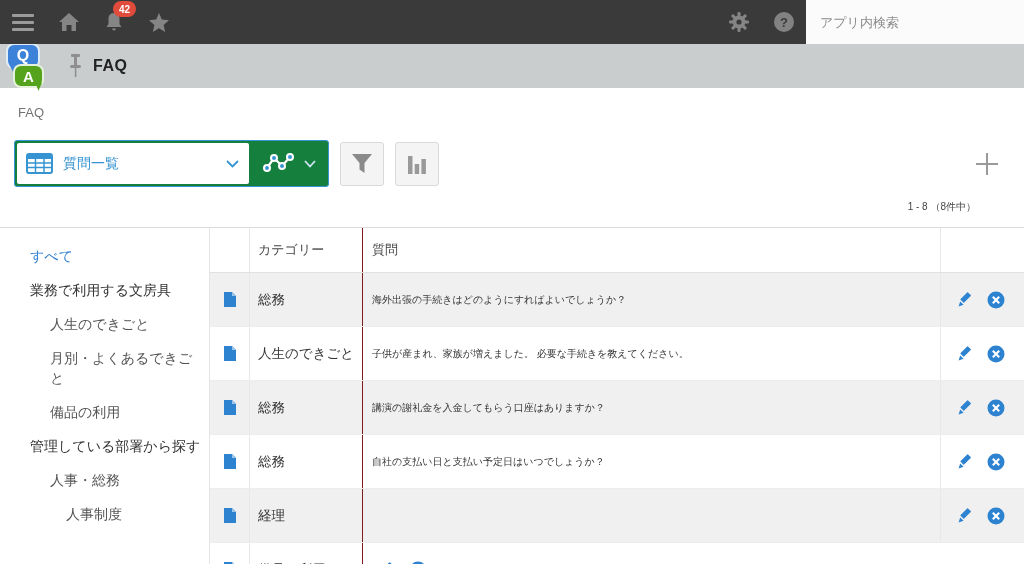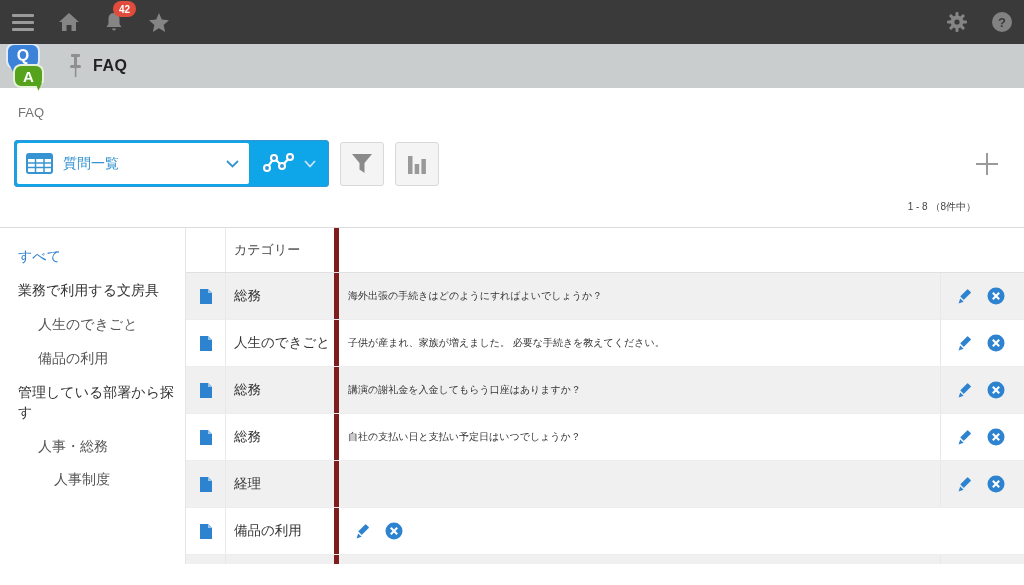"アプリ内検索" input.nav-search { html: none -> <input> }
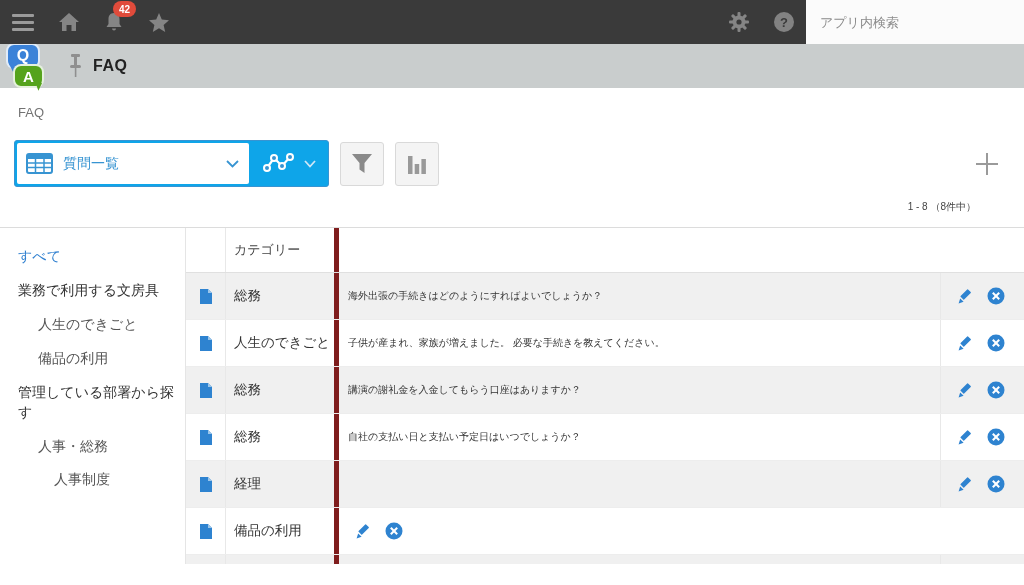"質問一覧" .view-group { background: #0ea5e9 -> #15803d }
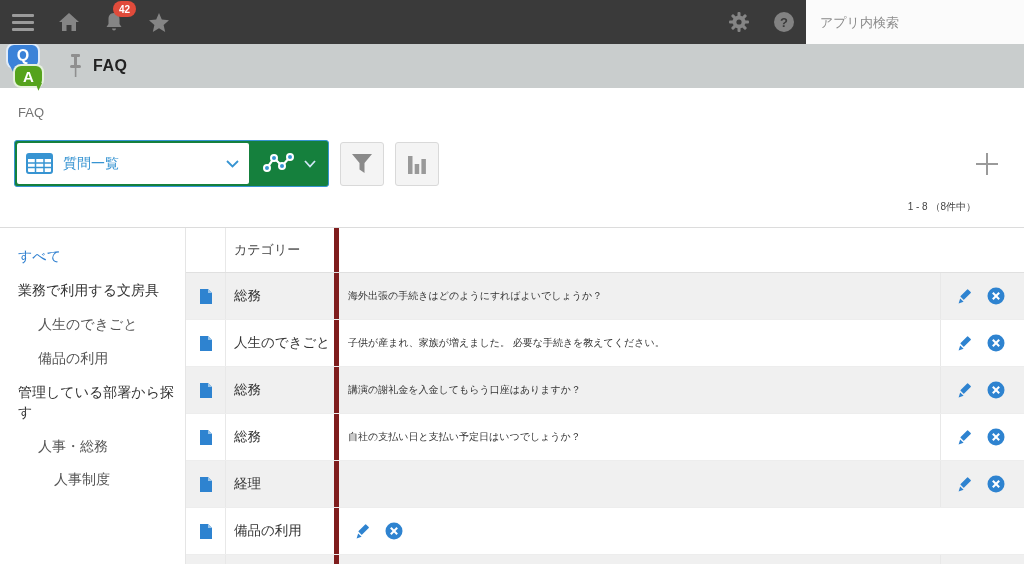"すべて" .sidebar { margin-left: none -> 24px; padding: 18px 6px 0 18px -> 18px 6px 0 6px }
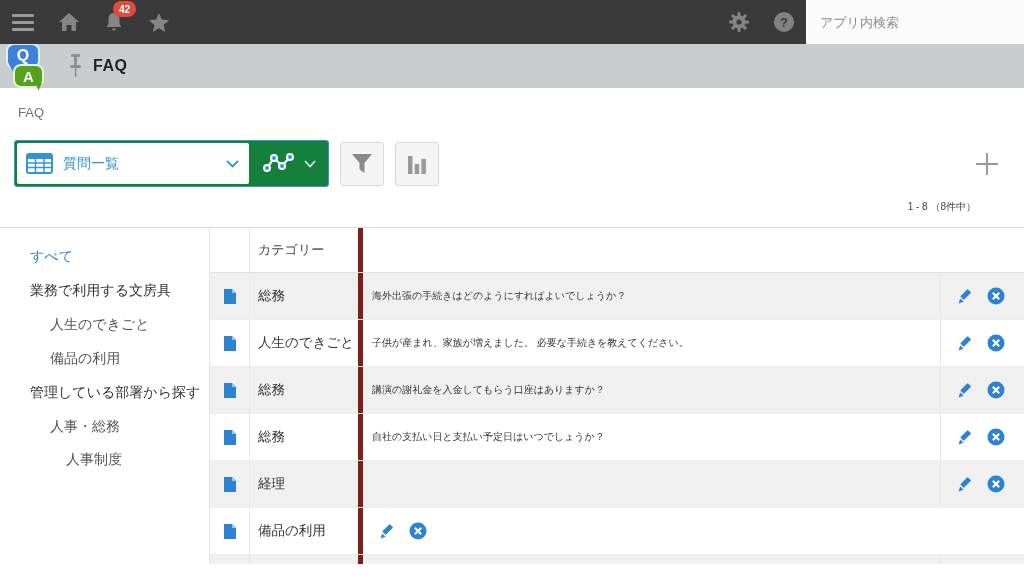"カテゴリー" .col-cat { border-right: 5px solid #7f1d1d -> 1px solid #7f1d1d }
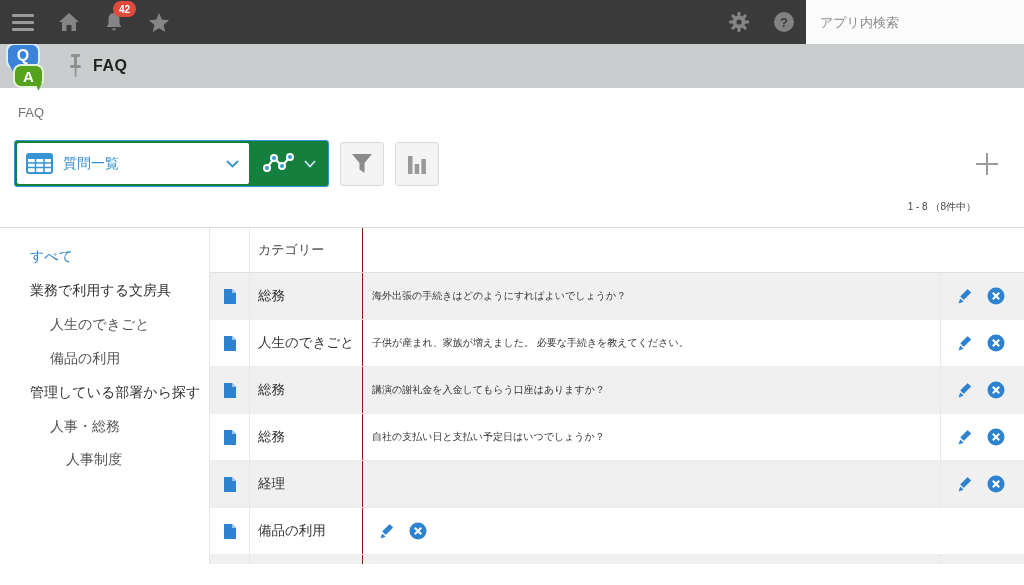"質問" div.col-q { html: none -> <div>質問</div> }
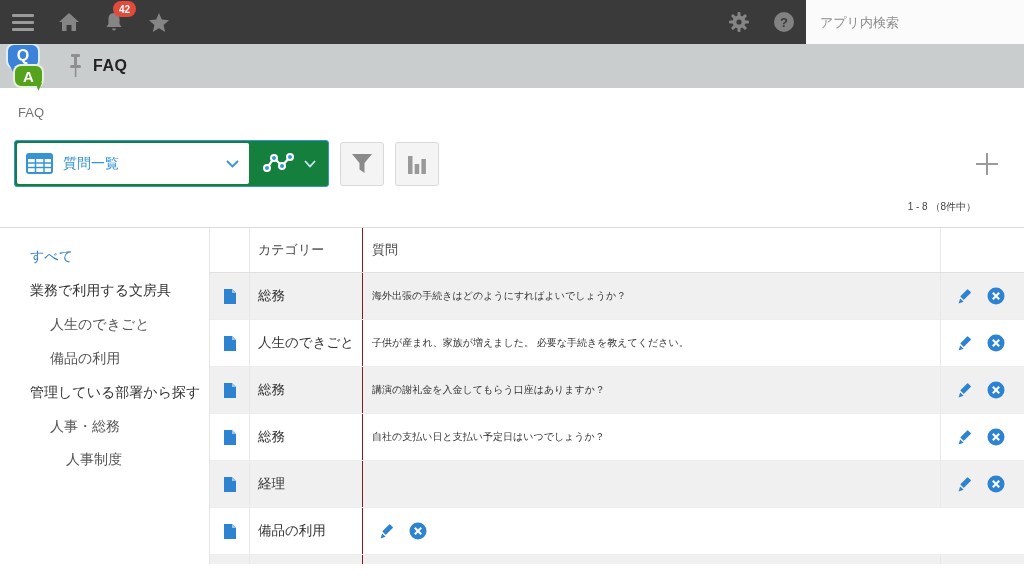"総務" .trow { height: 47px -> 54px }
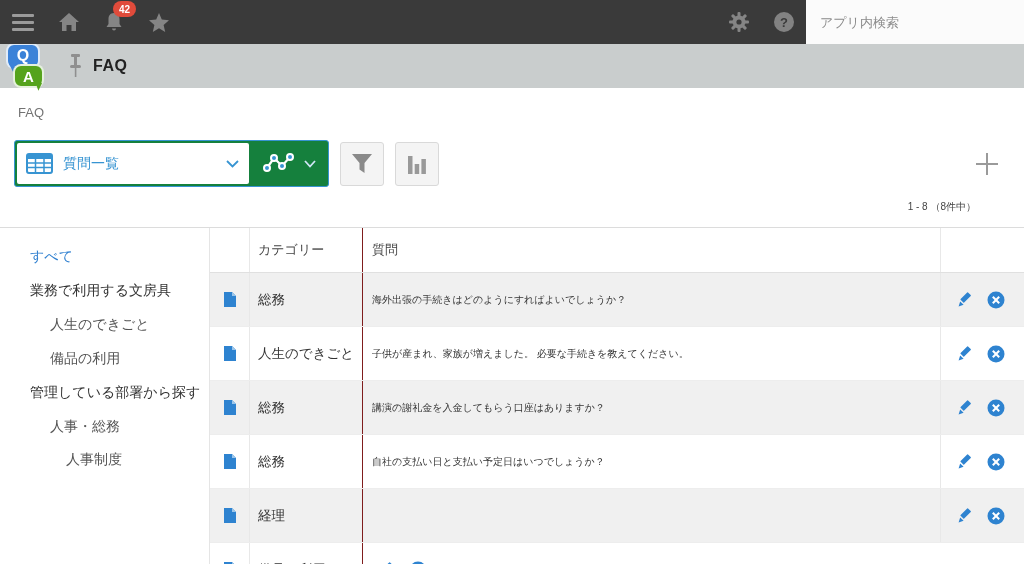"月別・よくあるできごと" div.sb-item { html: none -> <div> <span>月別・よくあるできごと</span> </div> }
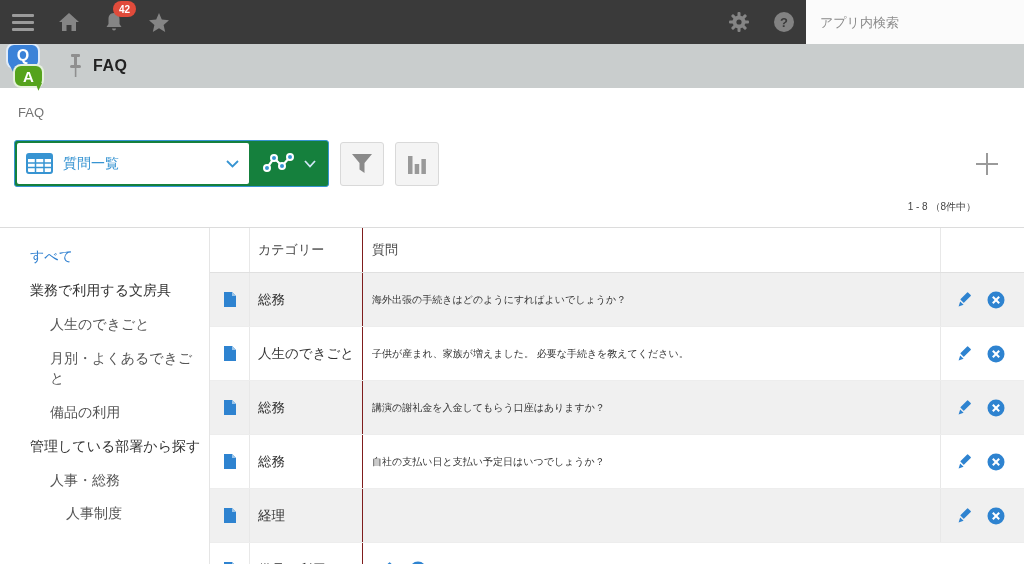"人事制度" .sb-item.lv2 { font-family: Liberation Serif, serif -> none }
